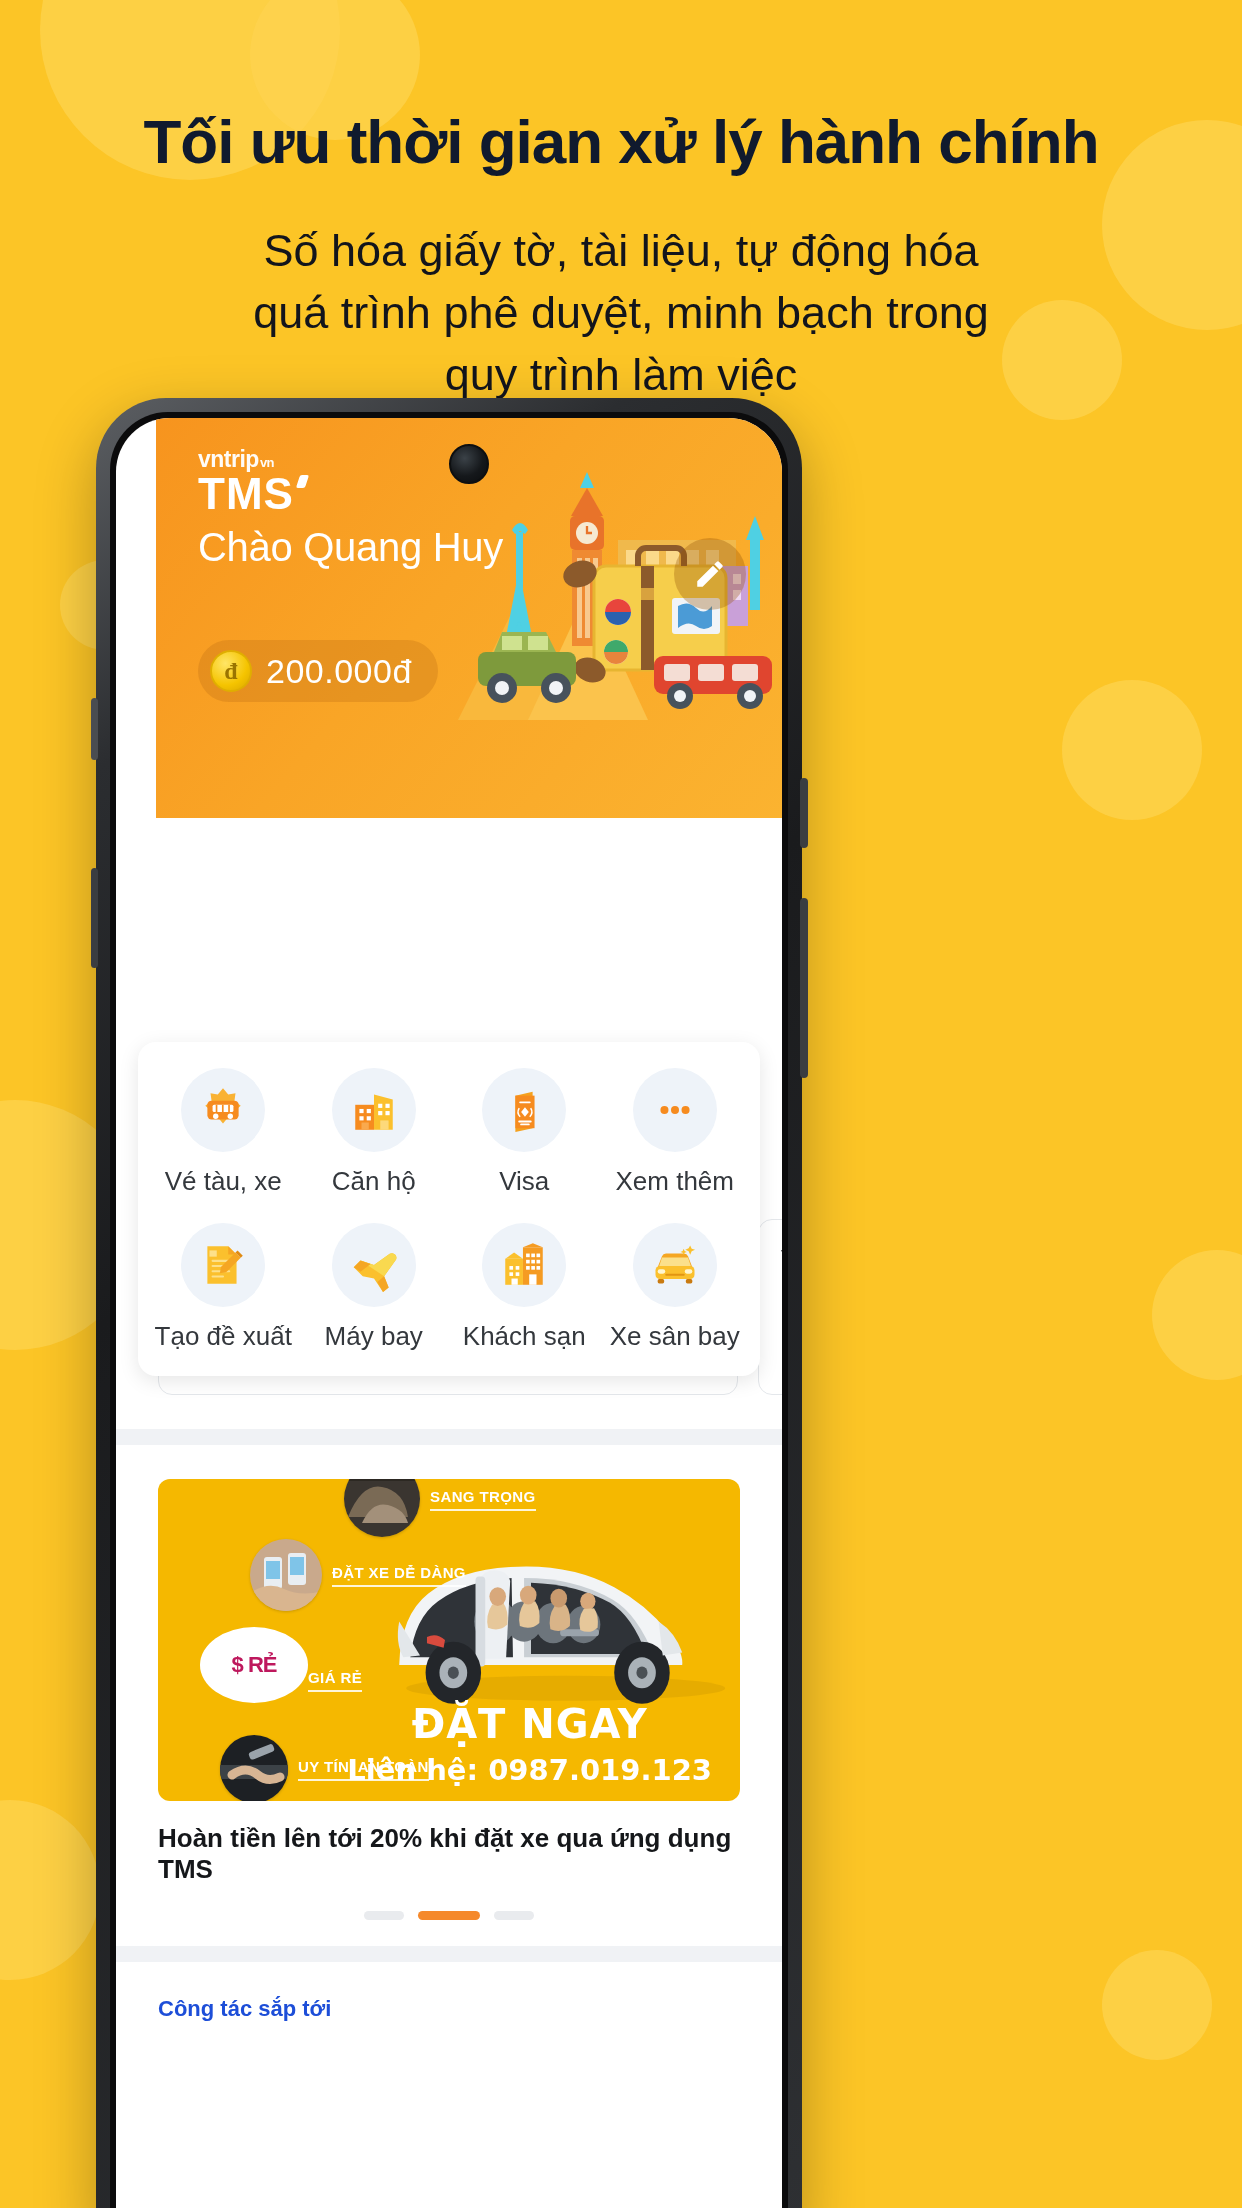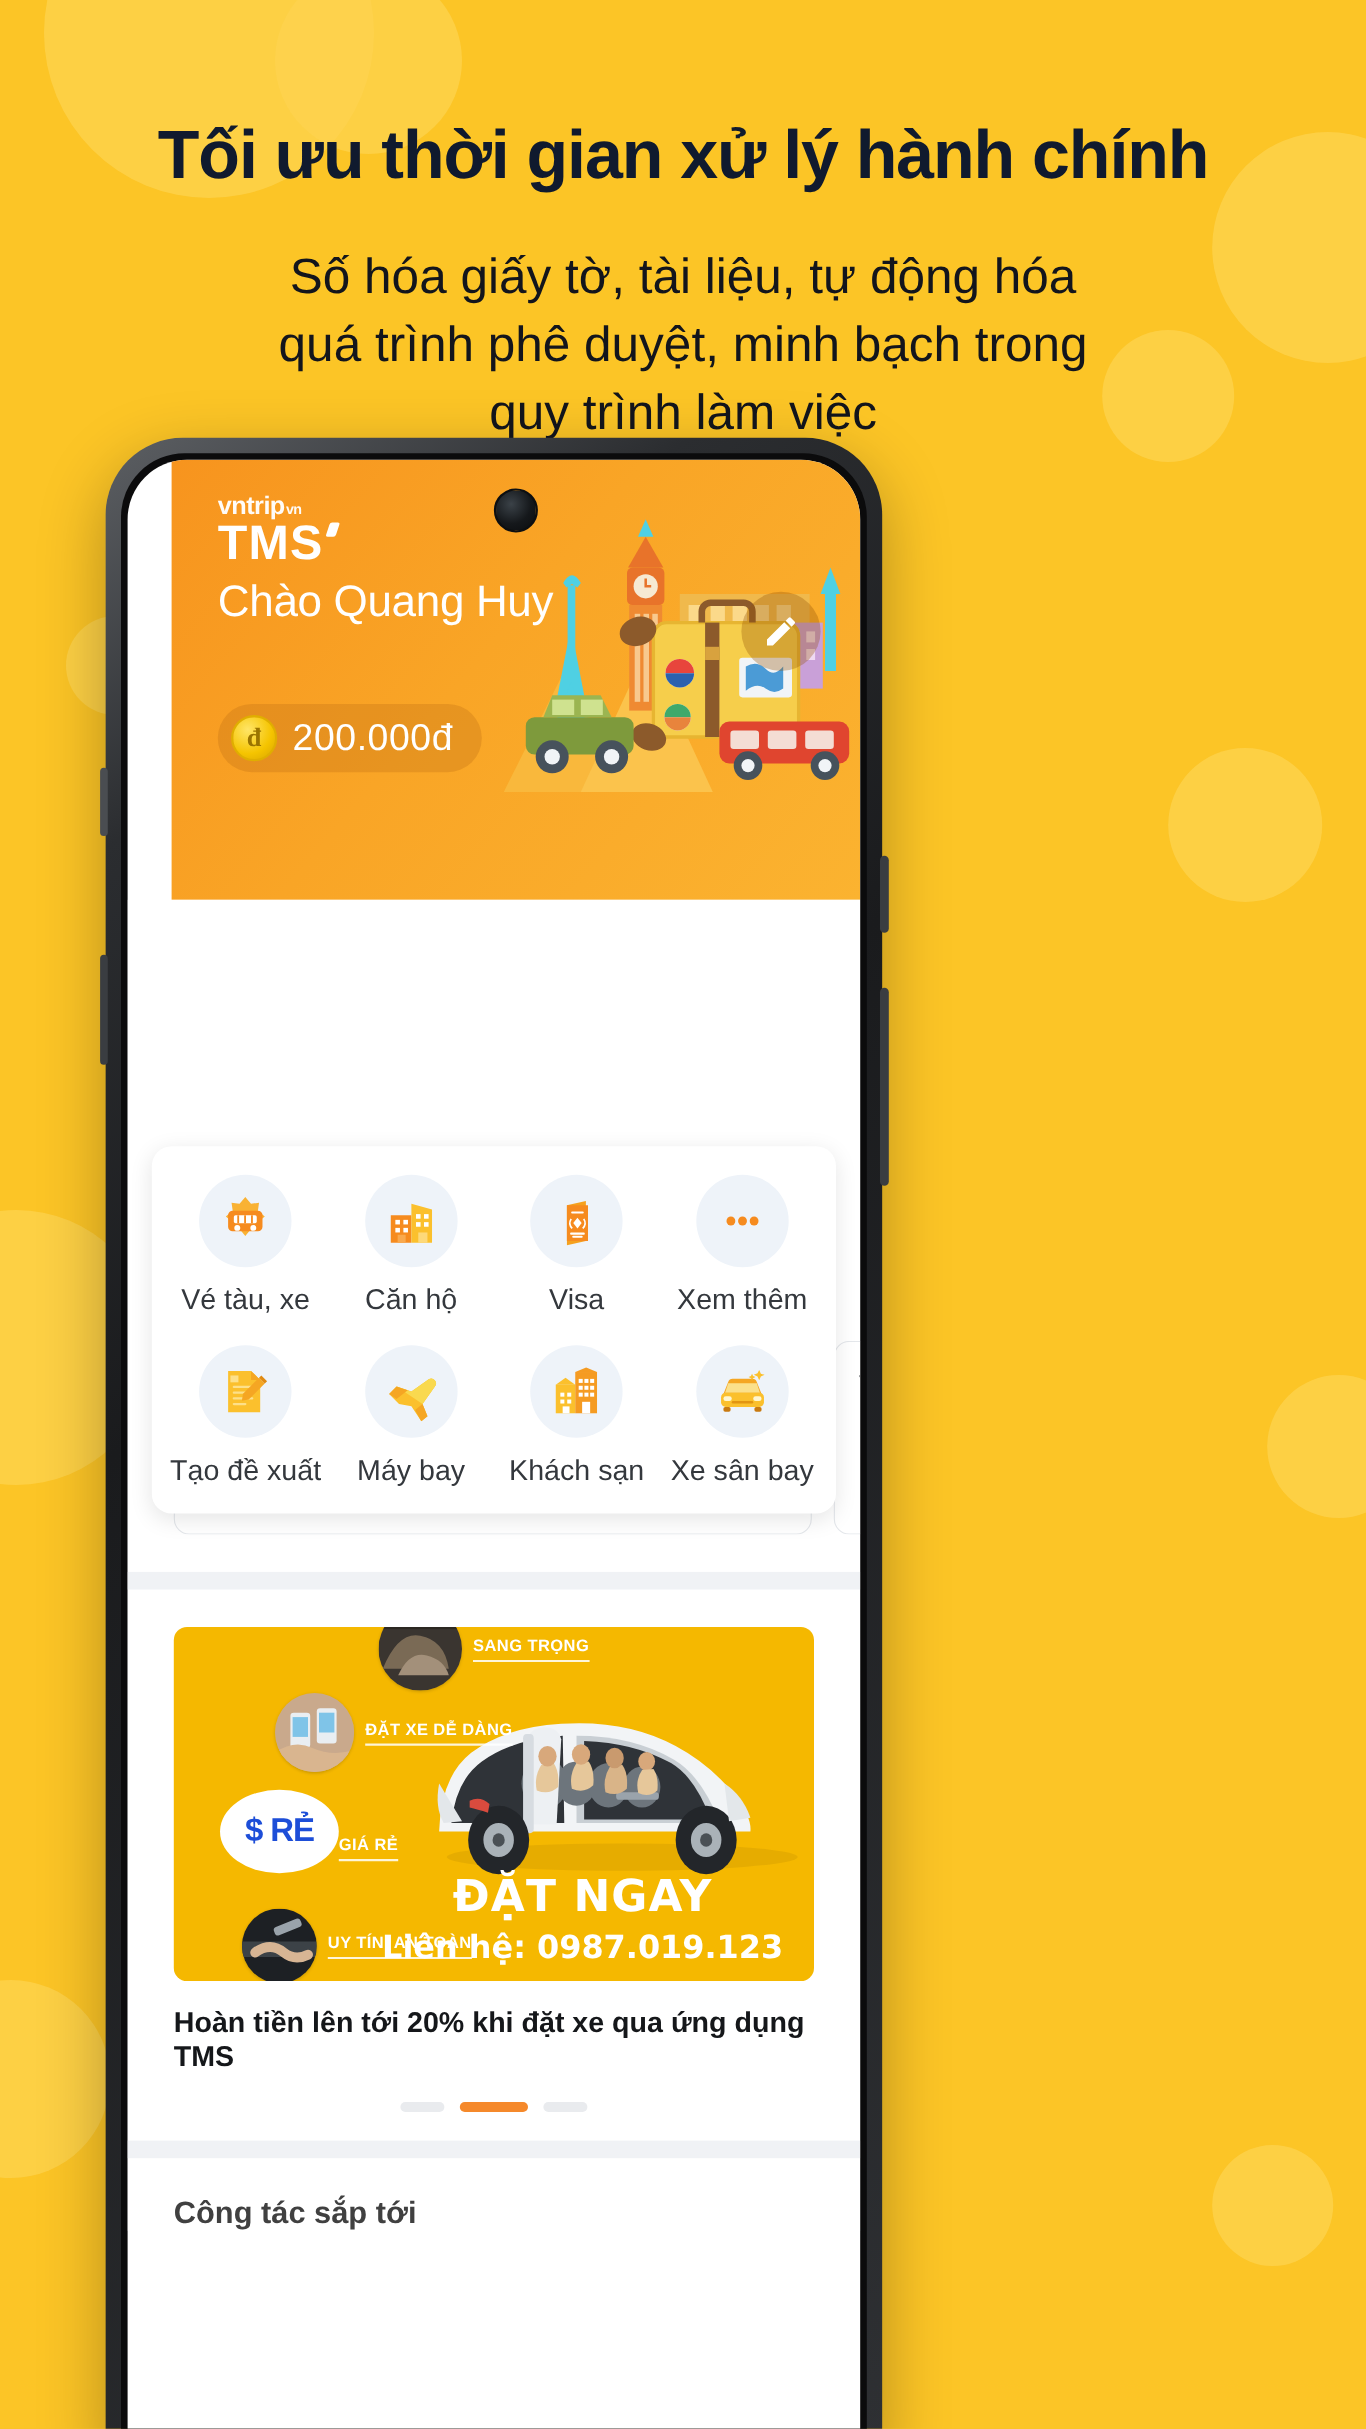"$ RẺ" .re-badge { color: #1d4ed8 -> #be185d; font-size: 30px -> 22px }
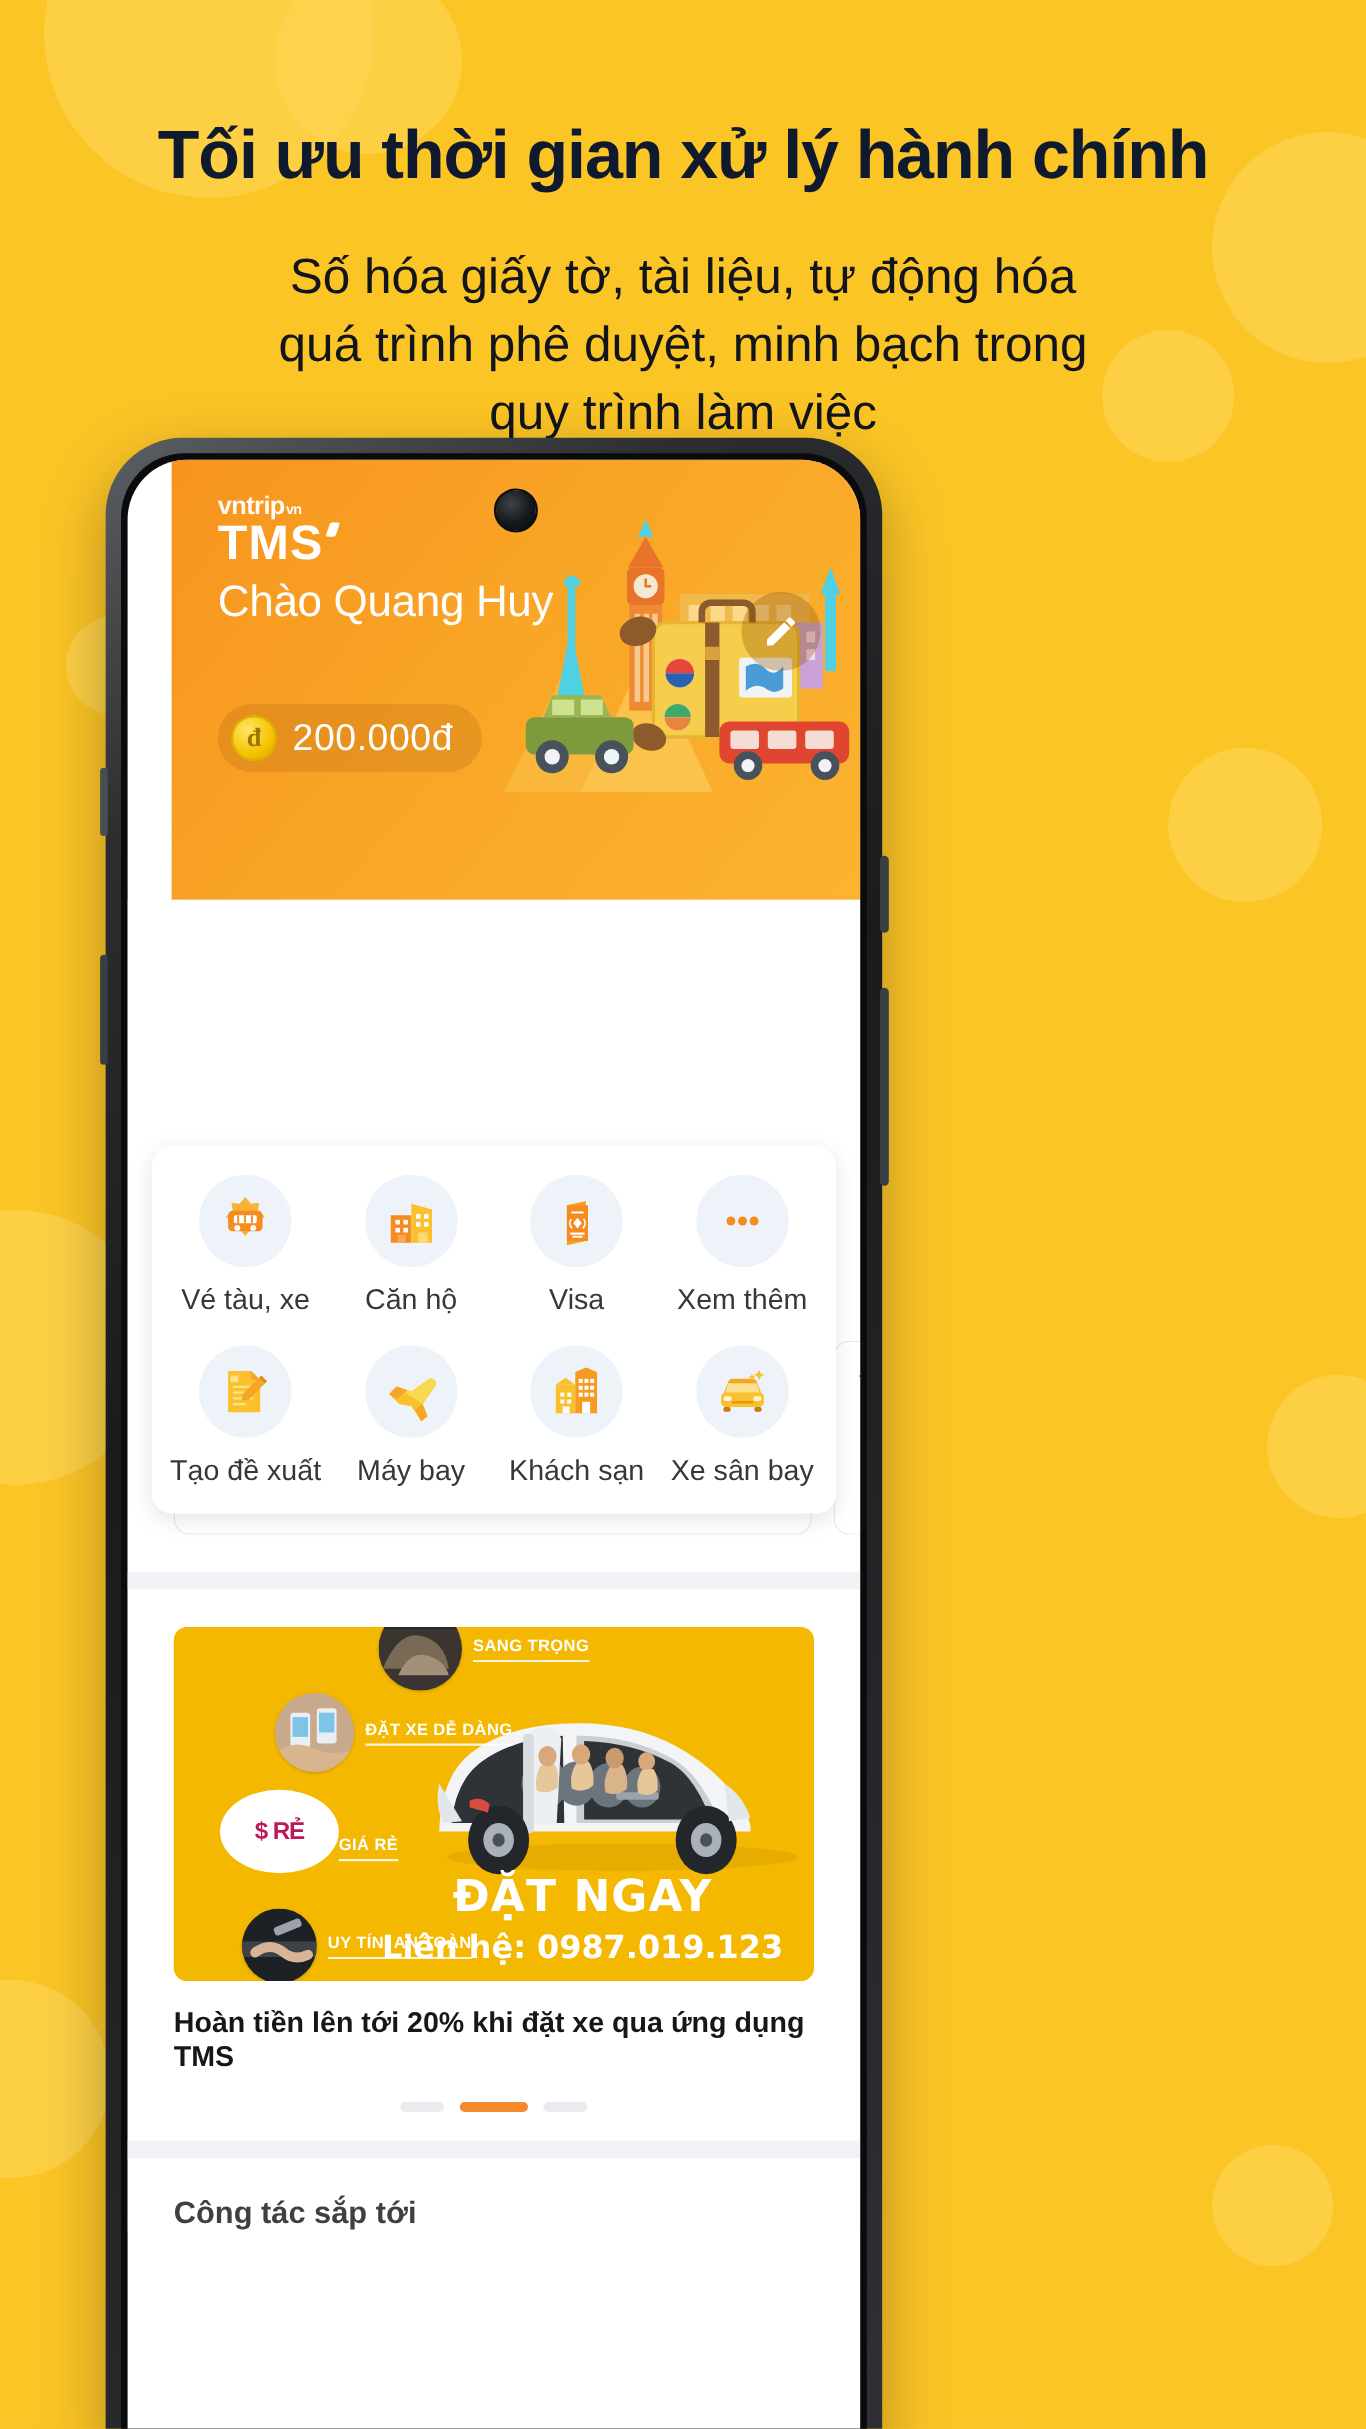"Công tác sắp tới" .next-title { color: #404040 -> #1d4ed8; font-size: 28px -> 22px }
